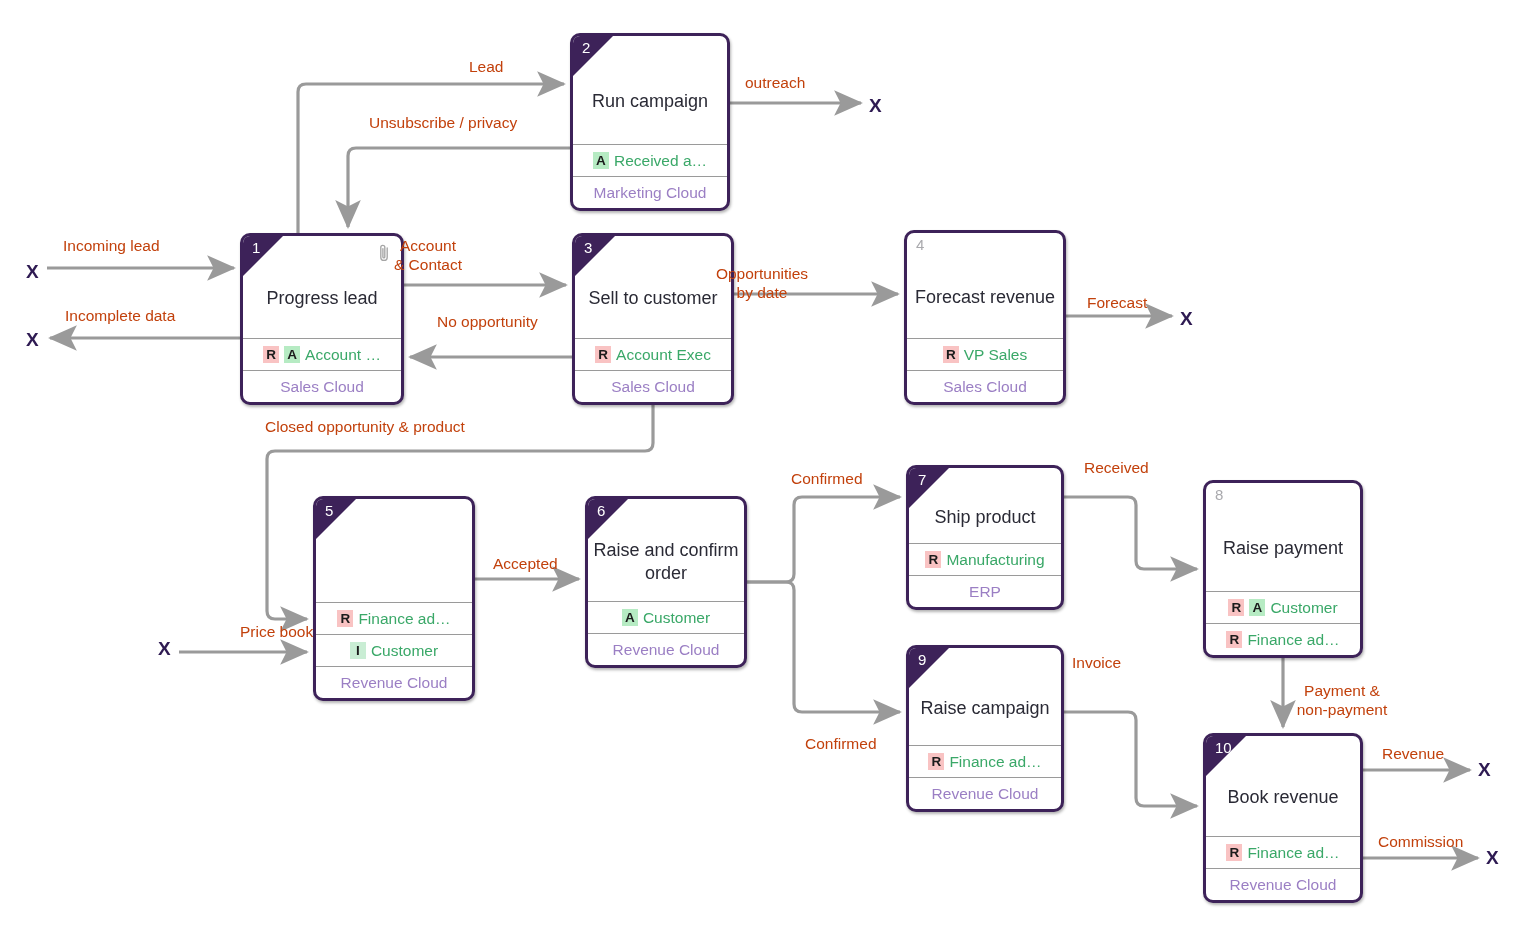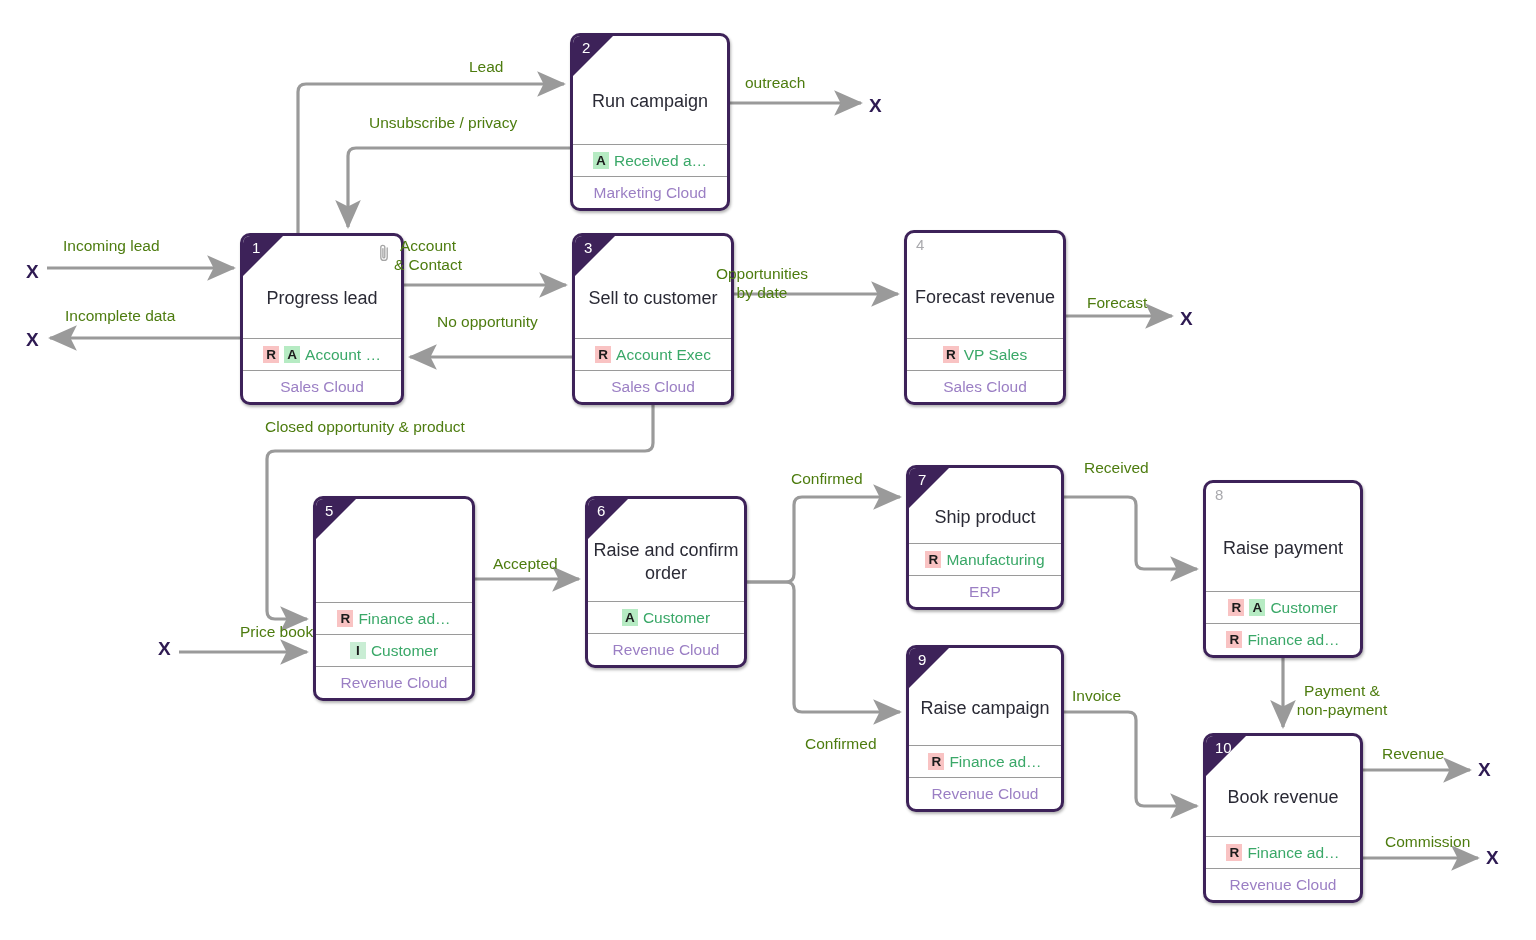"Lead" .elabel { color: #4d7c0f -> #c2410c }
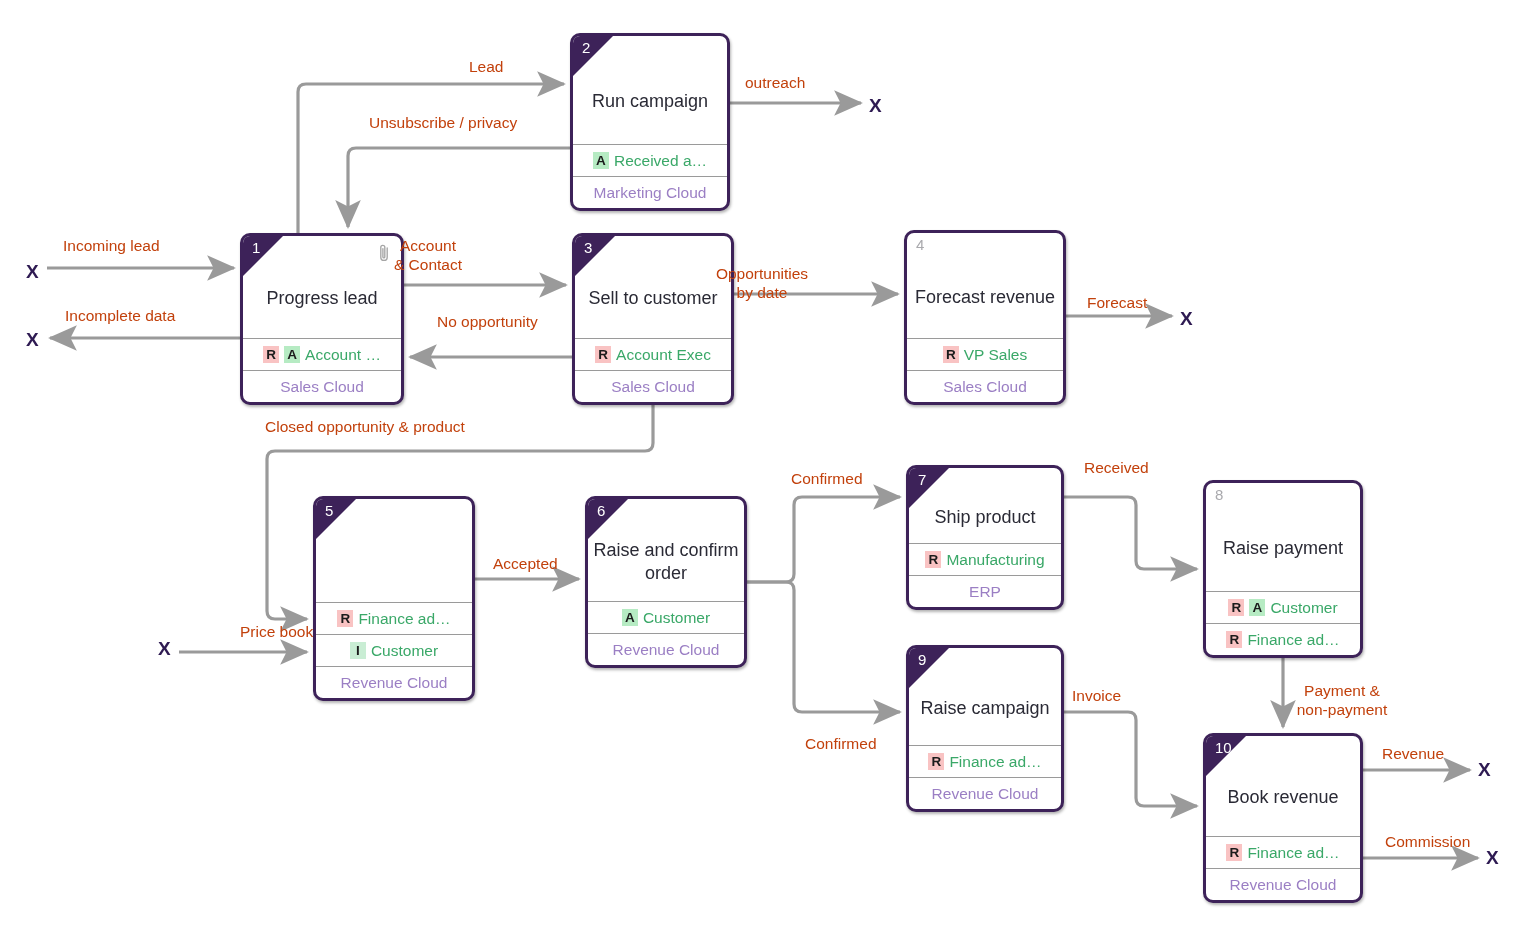"Invoice" div.elabel { top: 686px -> 653px }
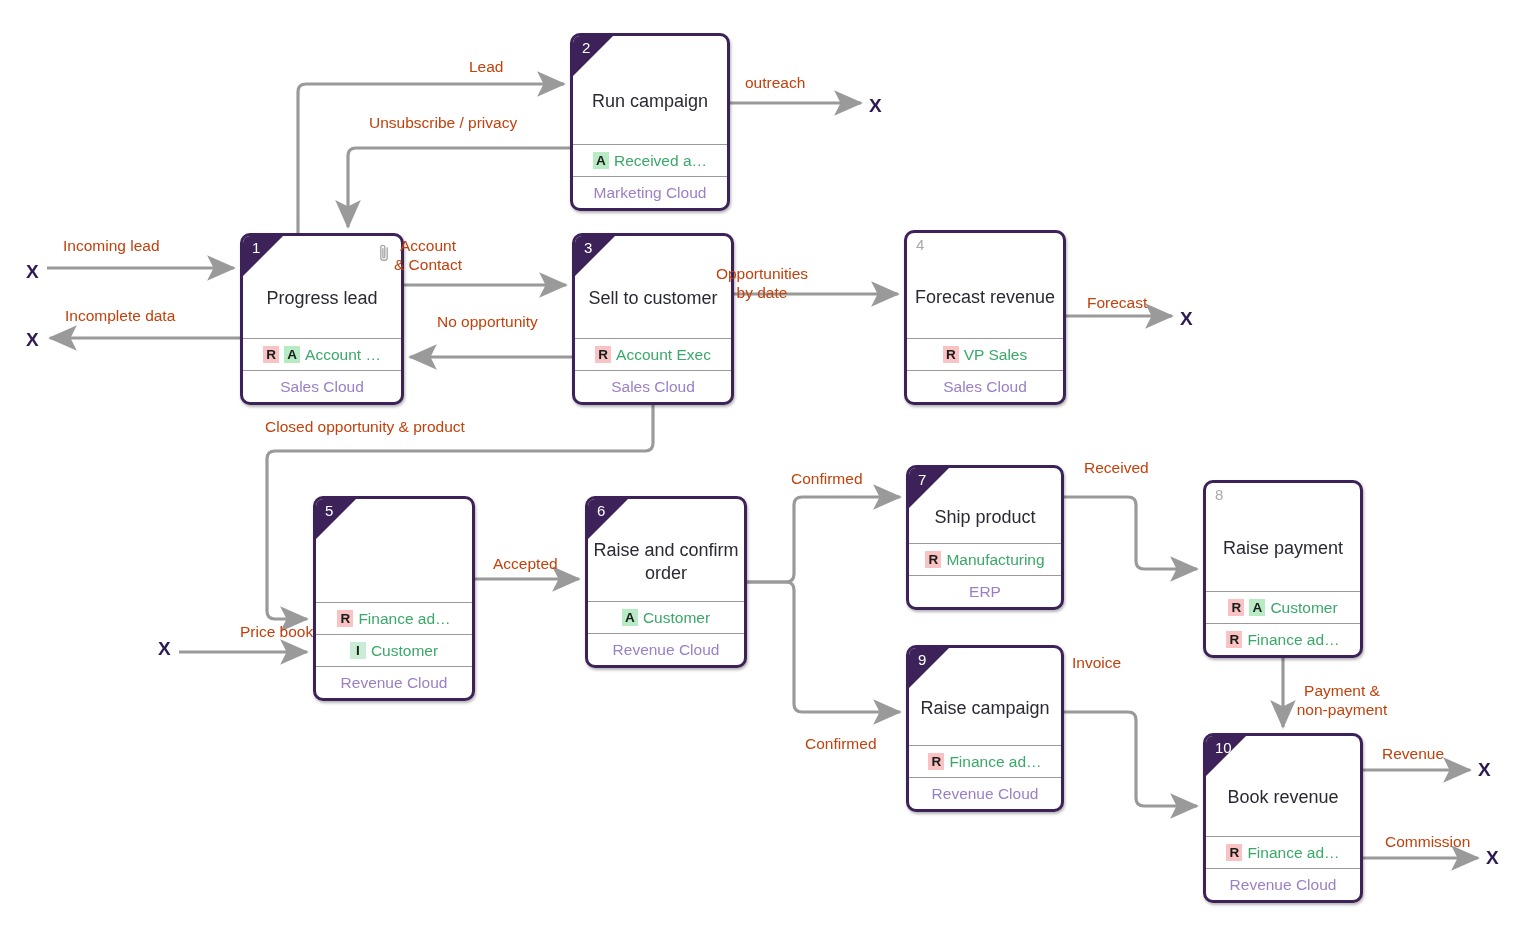"Commission" div.elabel { margin-left: 7px -> none }
